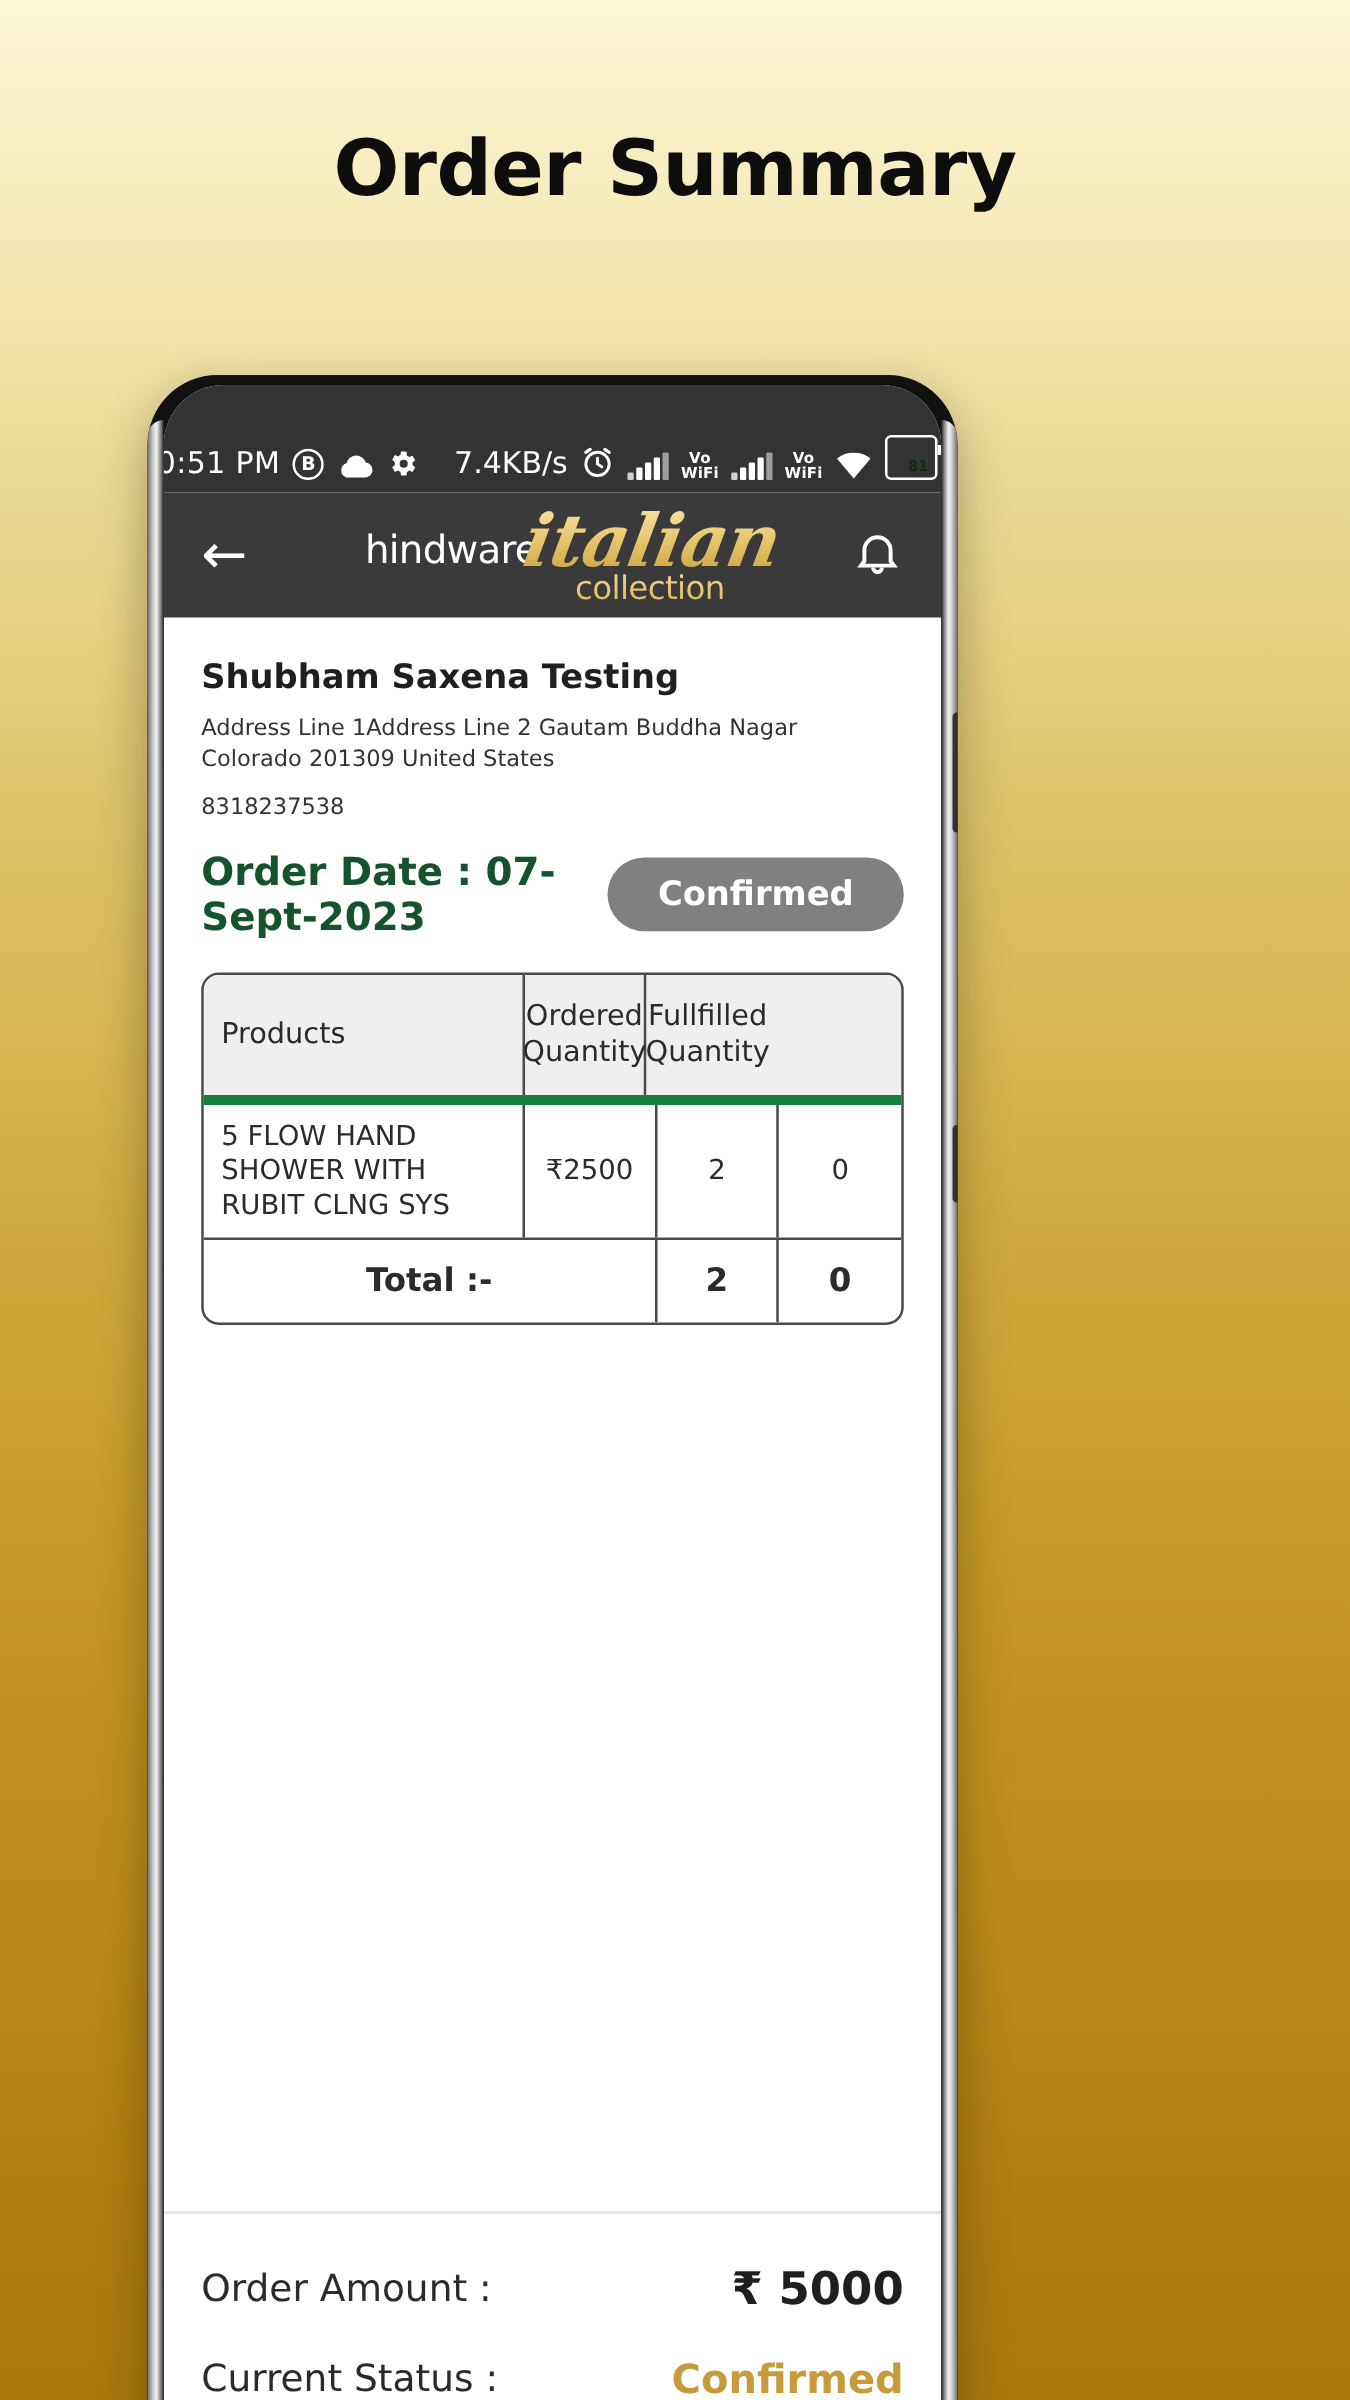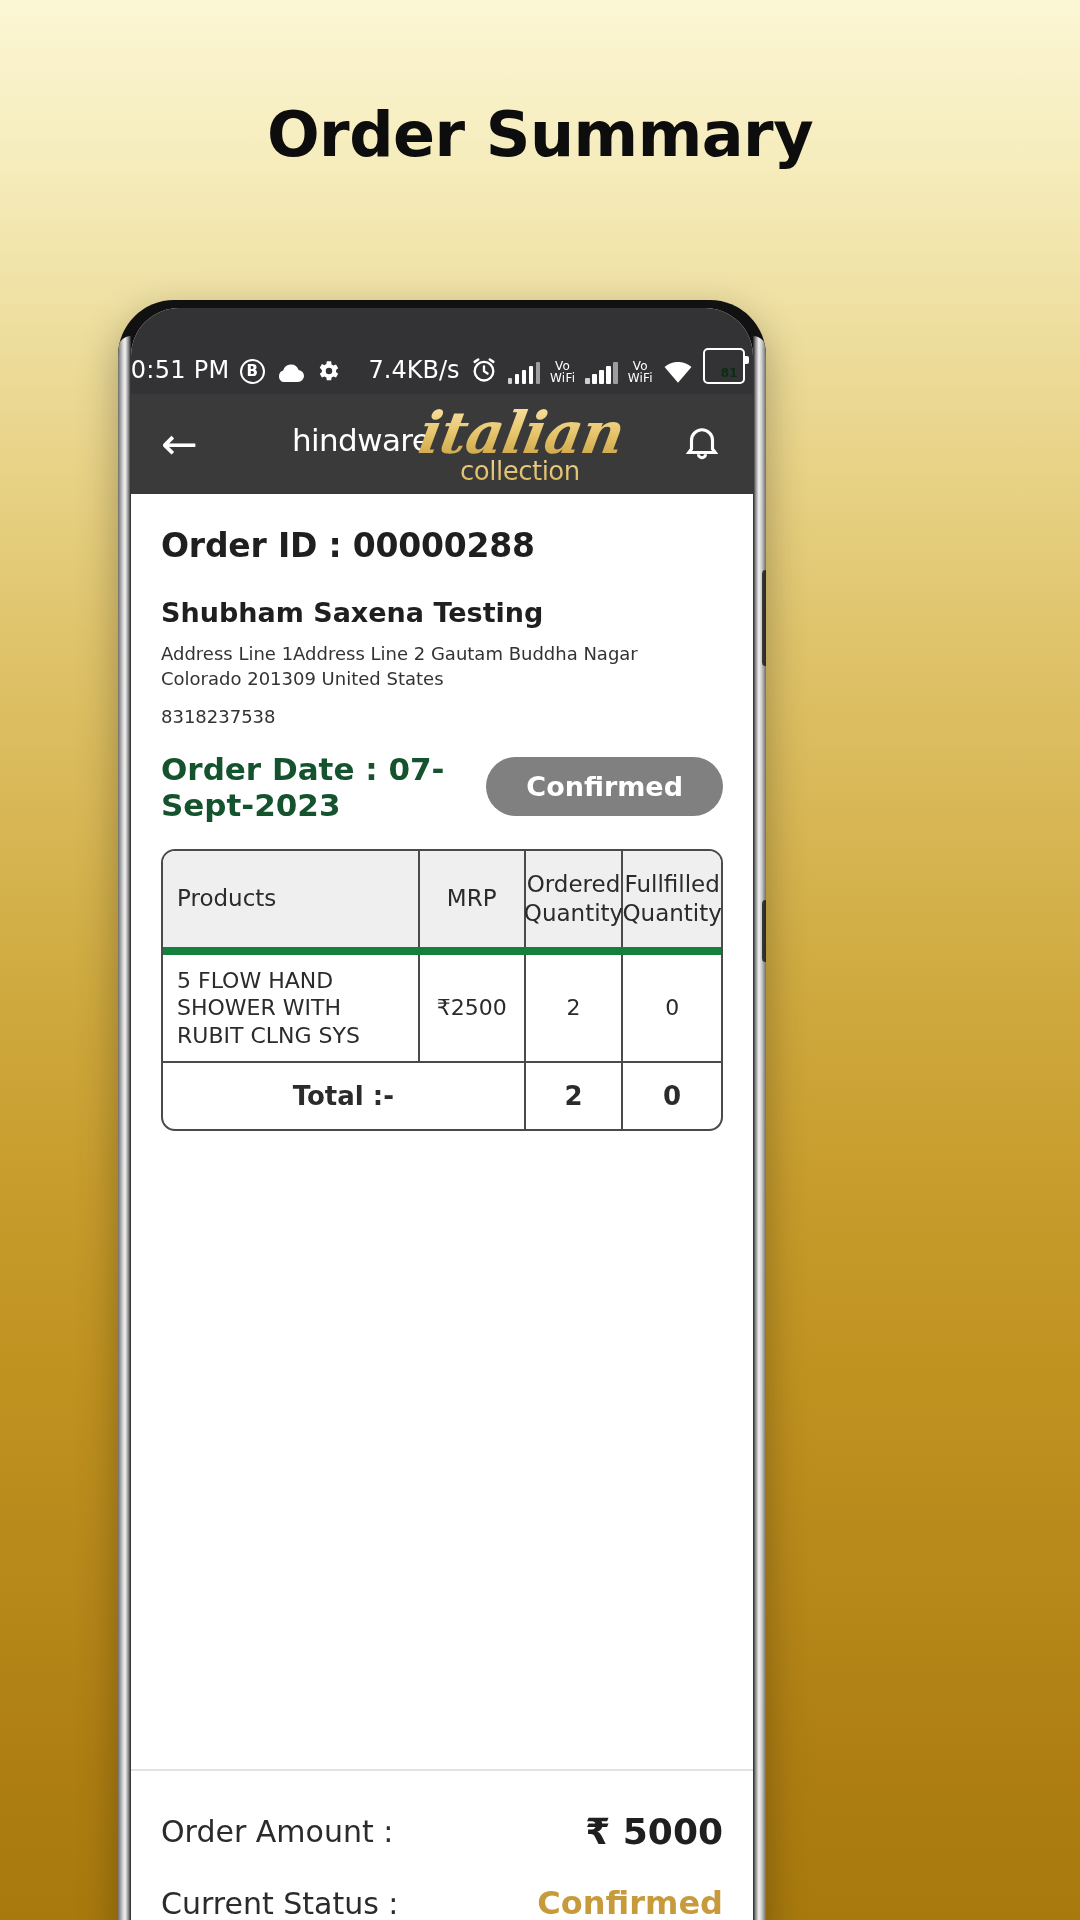"Vo" .vowifi { font-weight: 400 -> 700 }
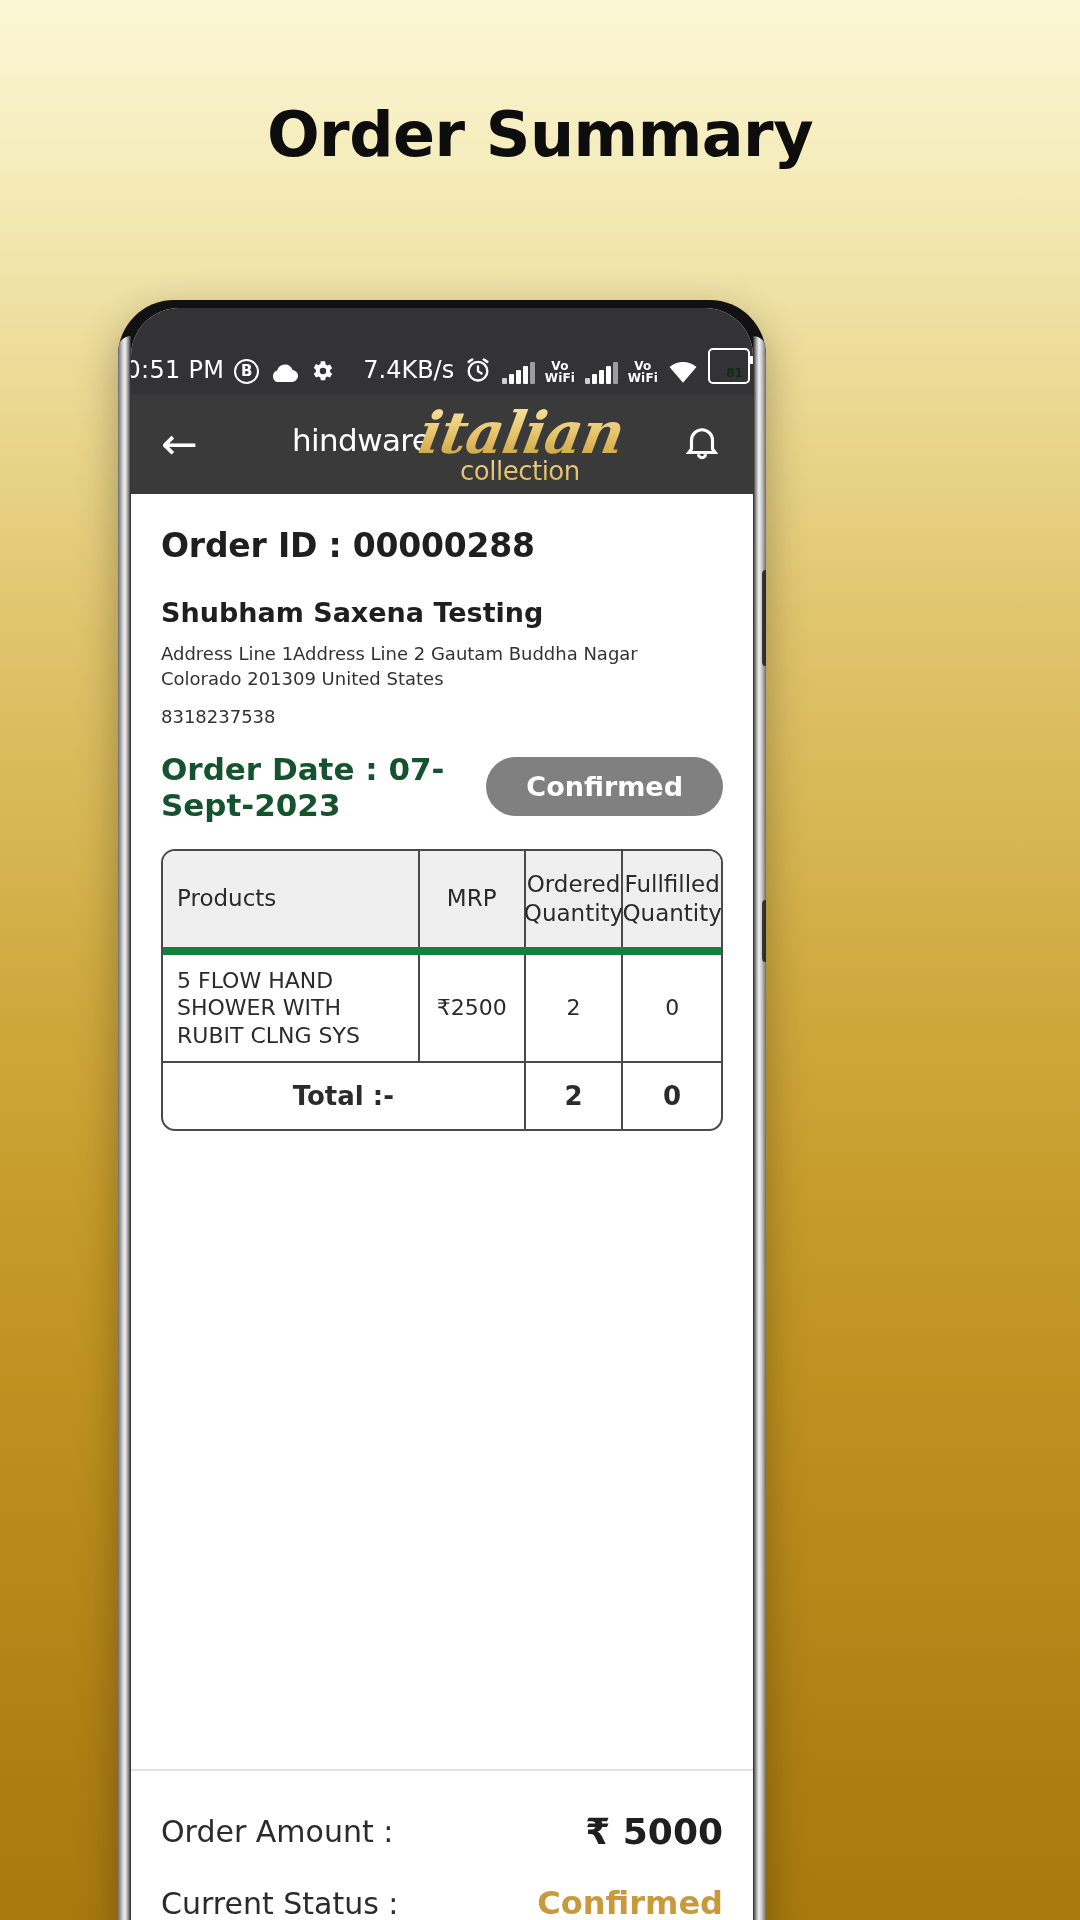"Order ID : 00000288" div.order-id { html: <div>Order ID : 00000288</div> -> none }
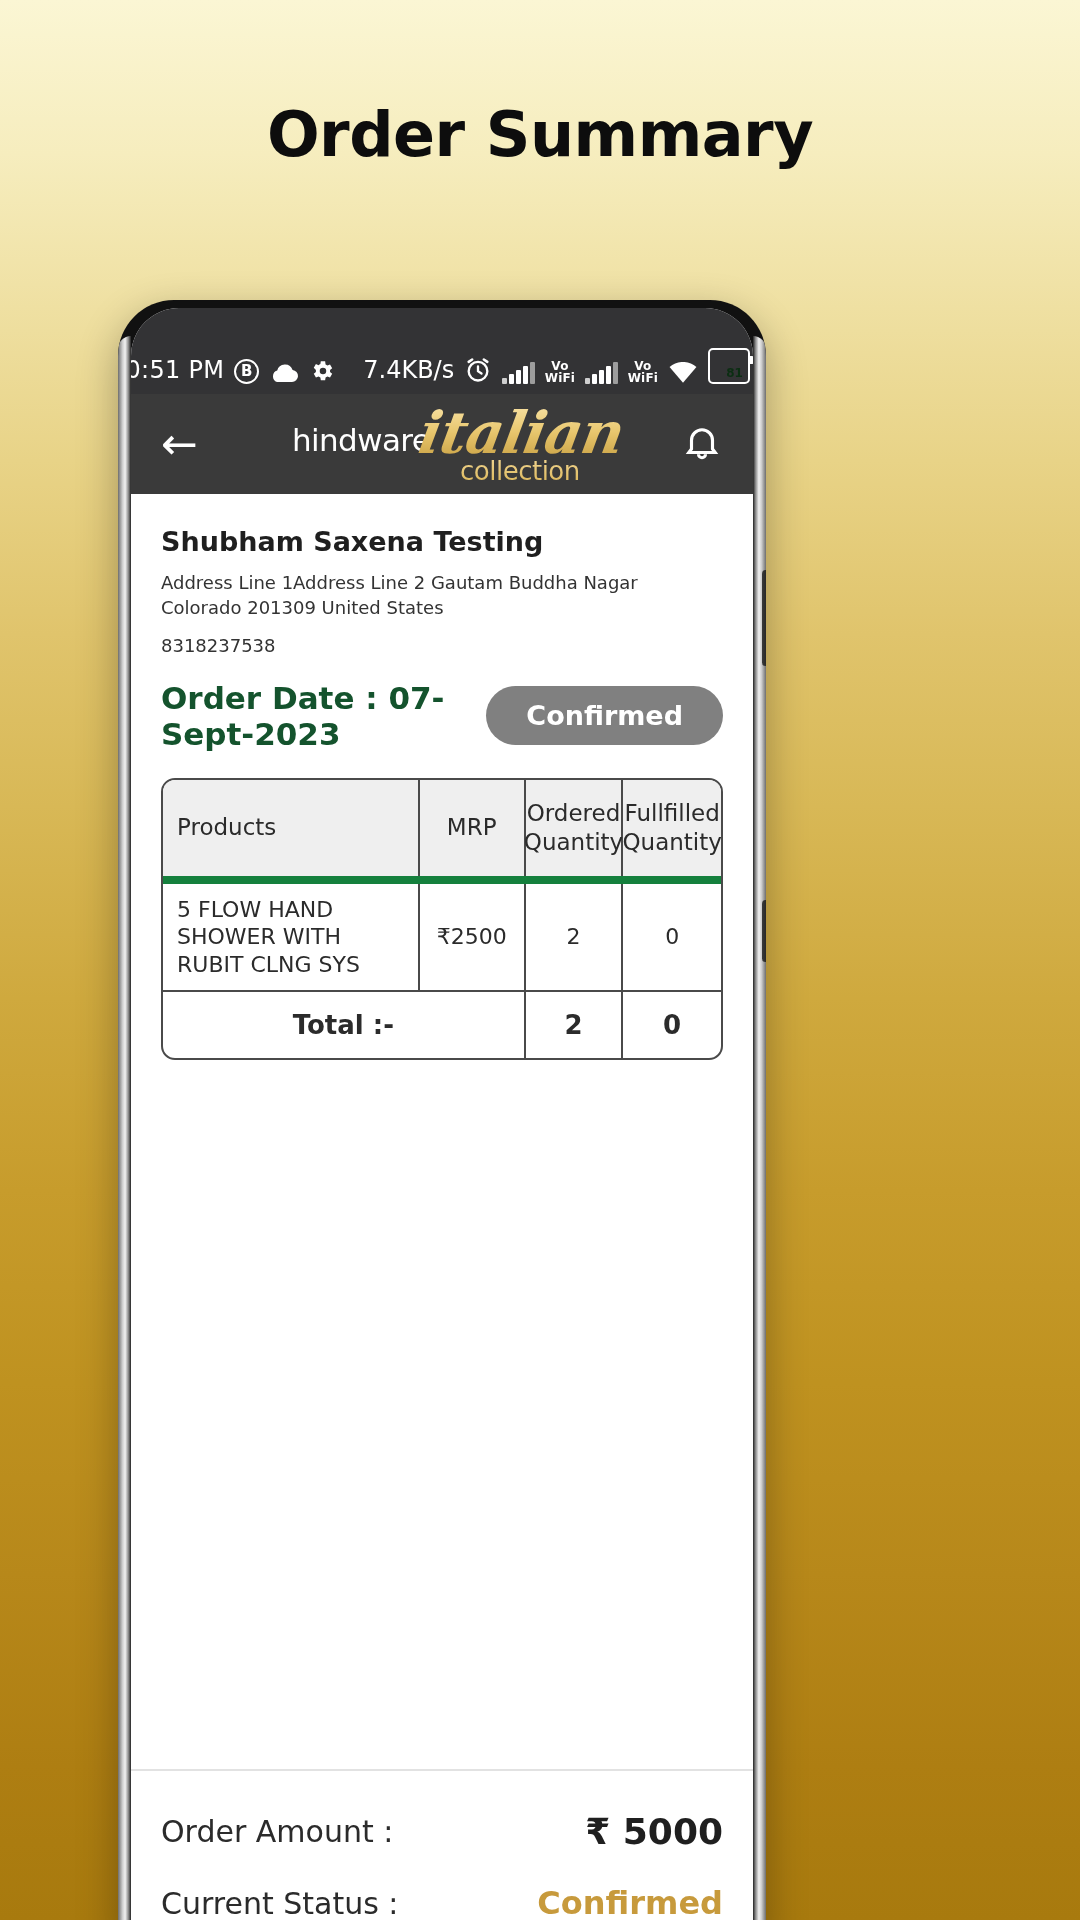"MRP" div.cell { html: <div>MRP</div> -> none }
